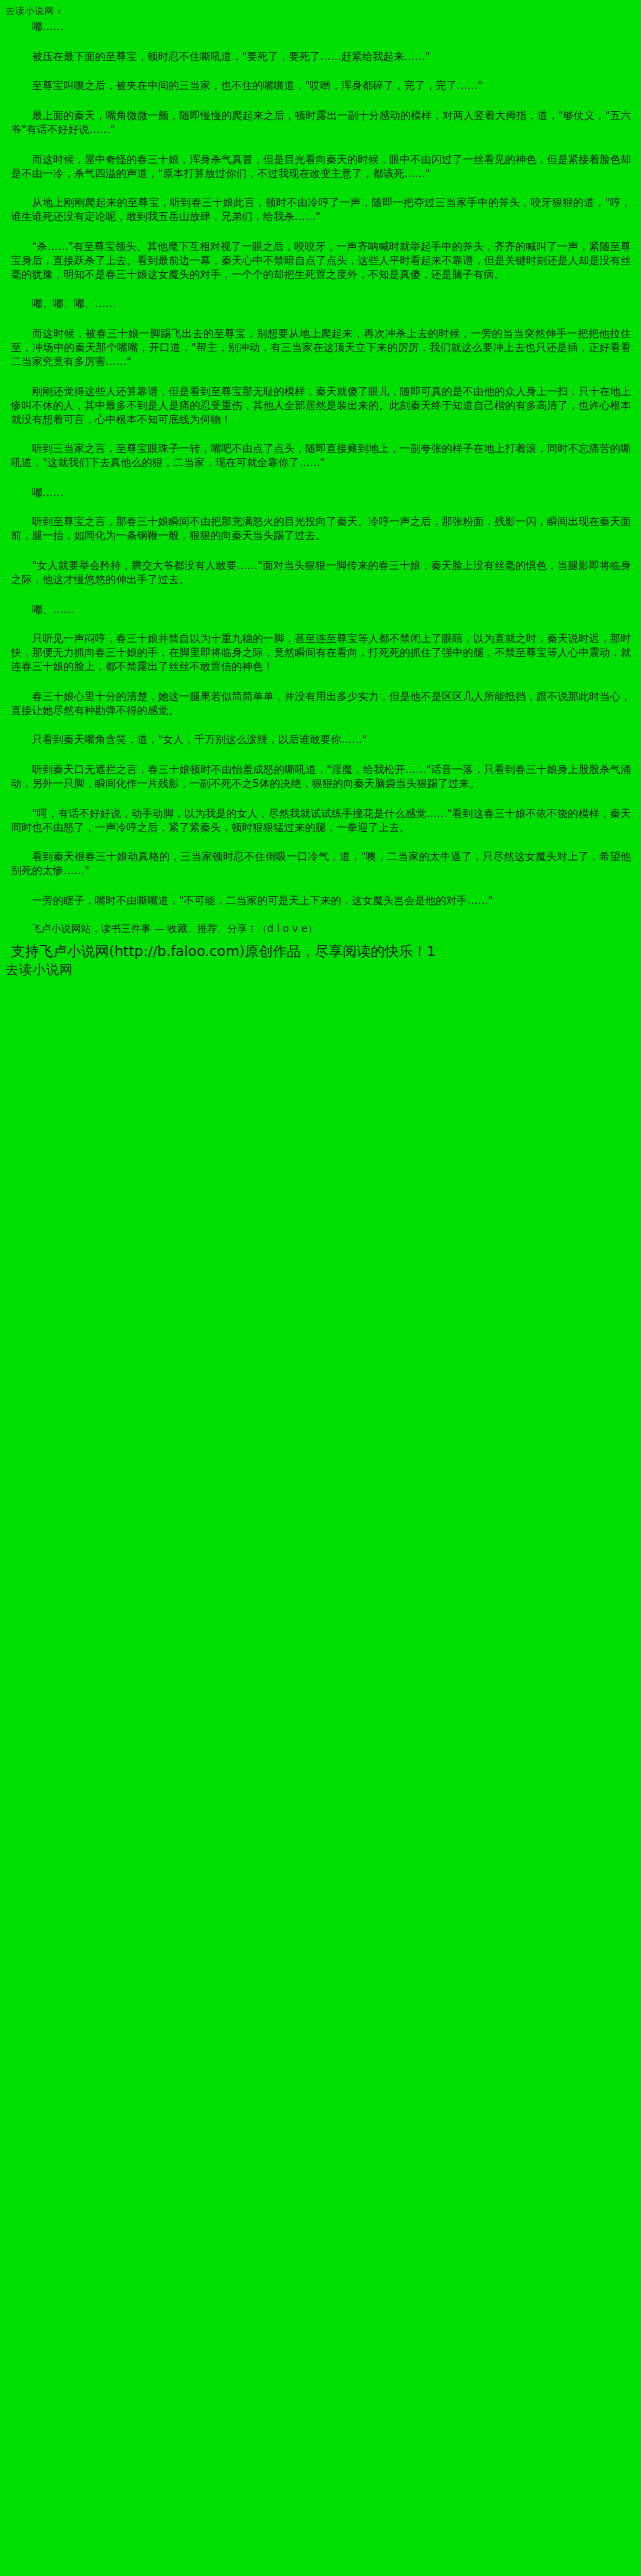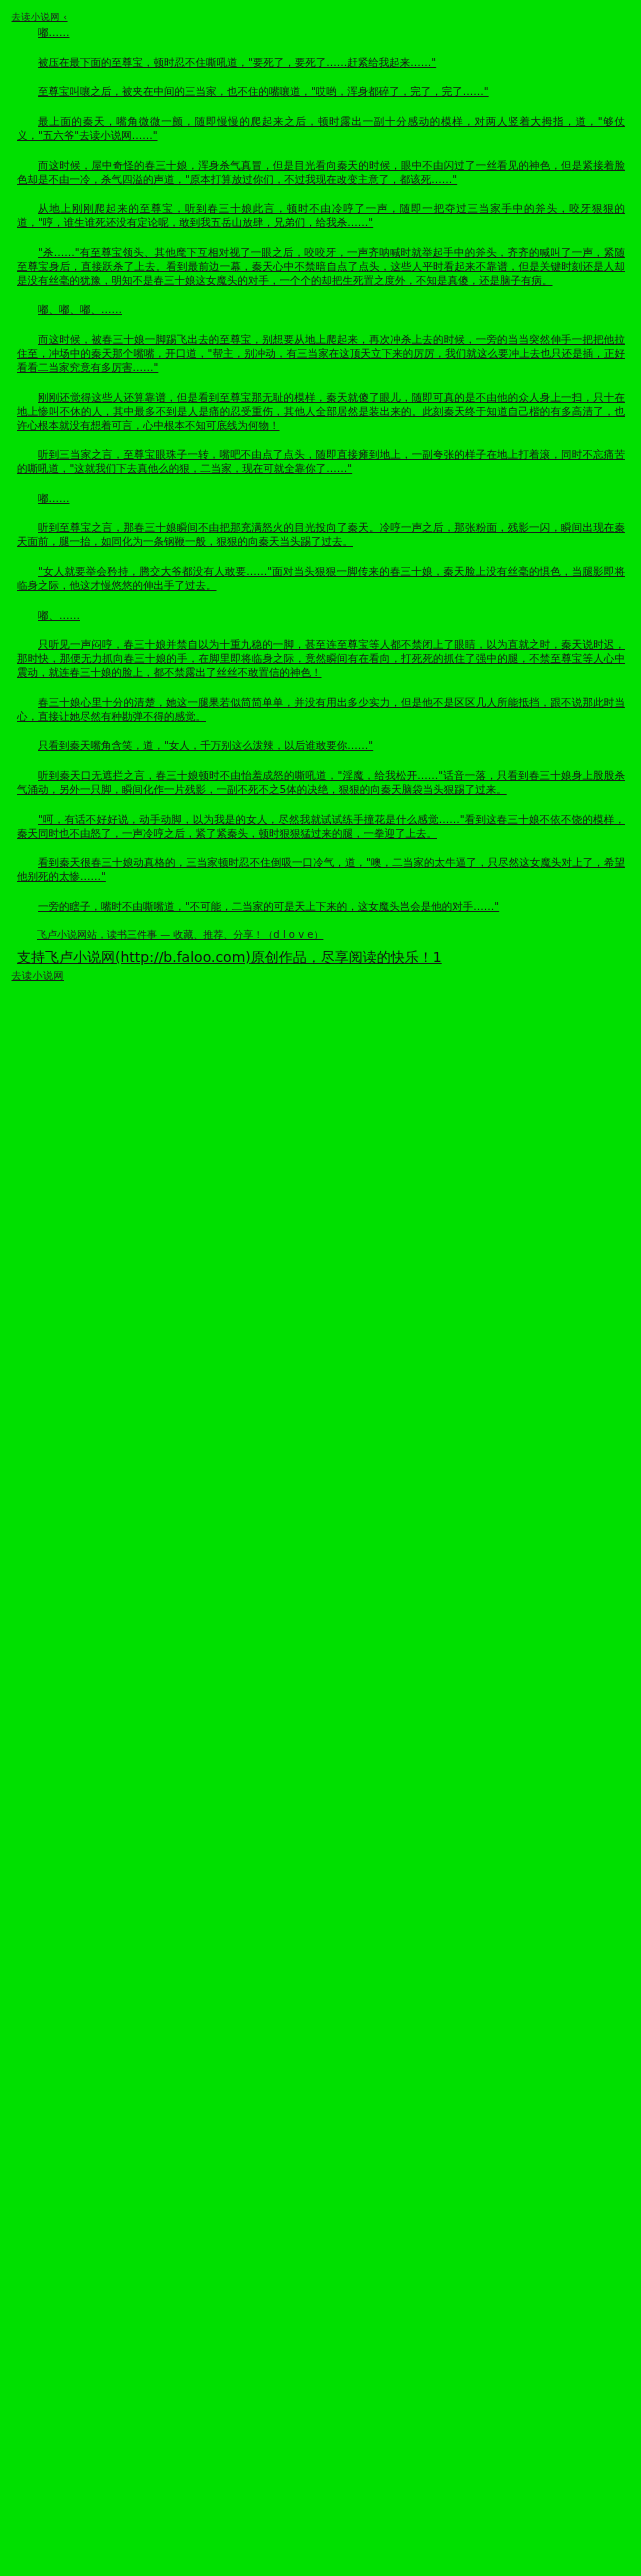"去读小说网 ‹" .page { padding: 6px -> 0; text-decoration: underline -> none }
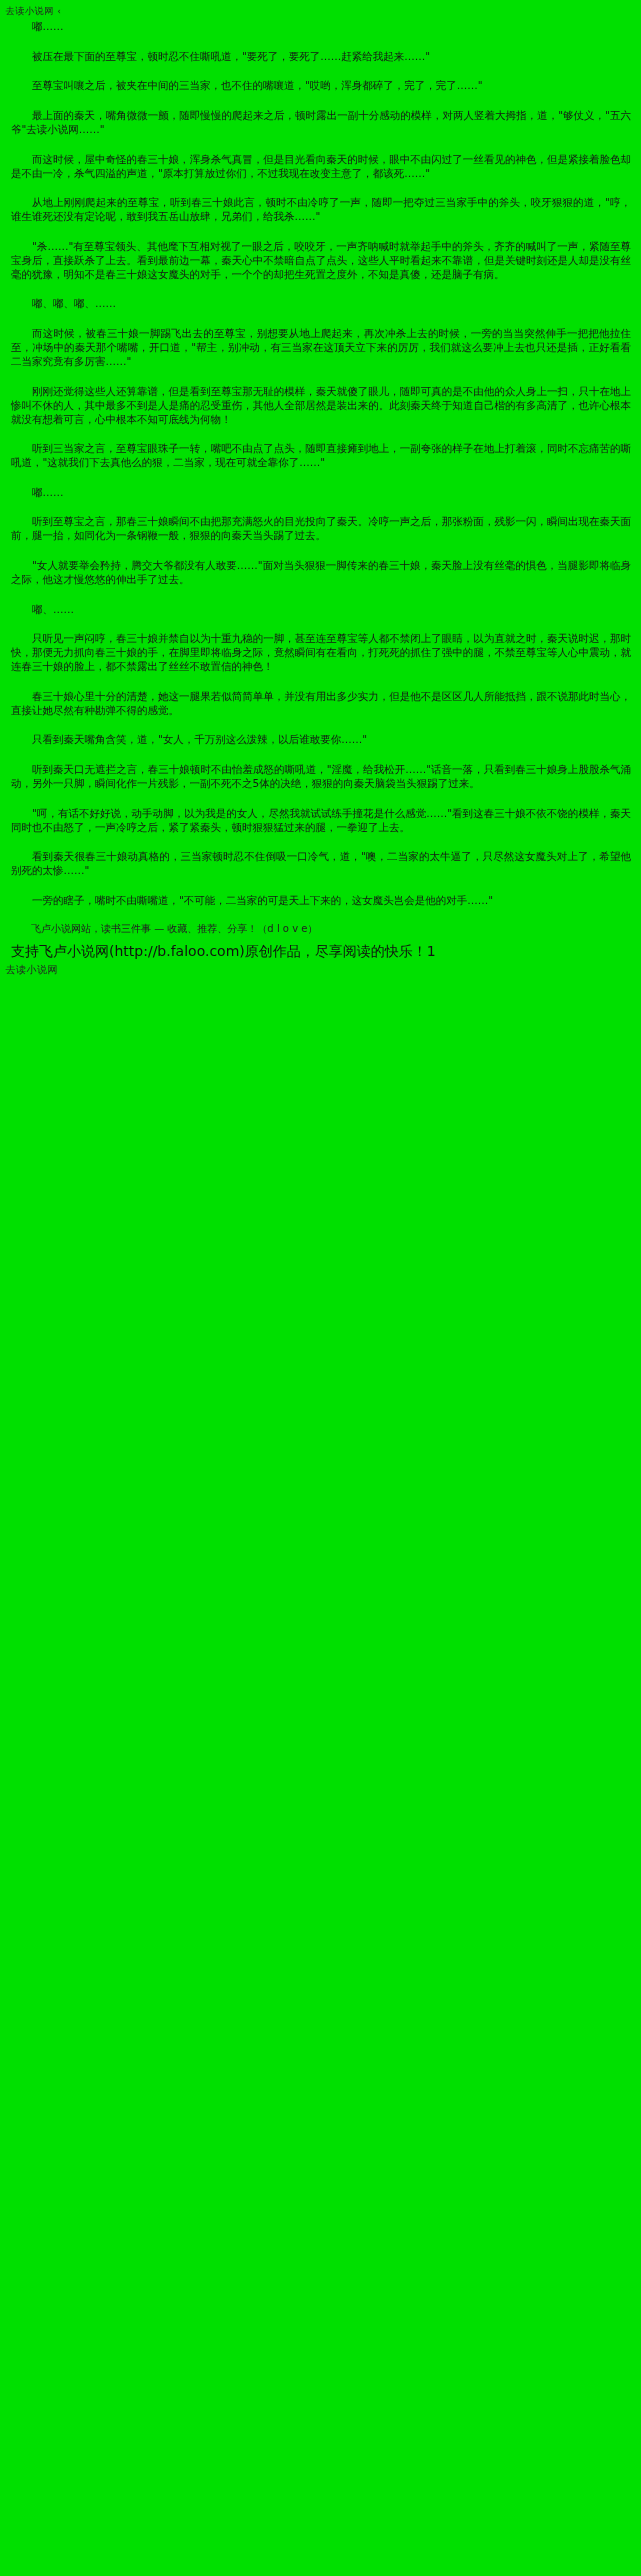"最上面的秦天，嘴角微微一颤，随即慢慢的爬起来之后，顿时露出一副十分感动的模样，对" p.para { text: 去读小说网 -> 有话不好好说 }
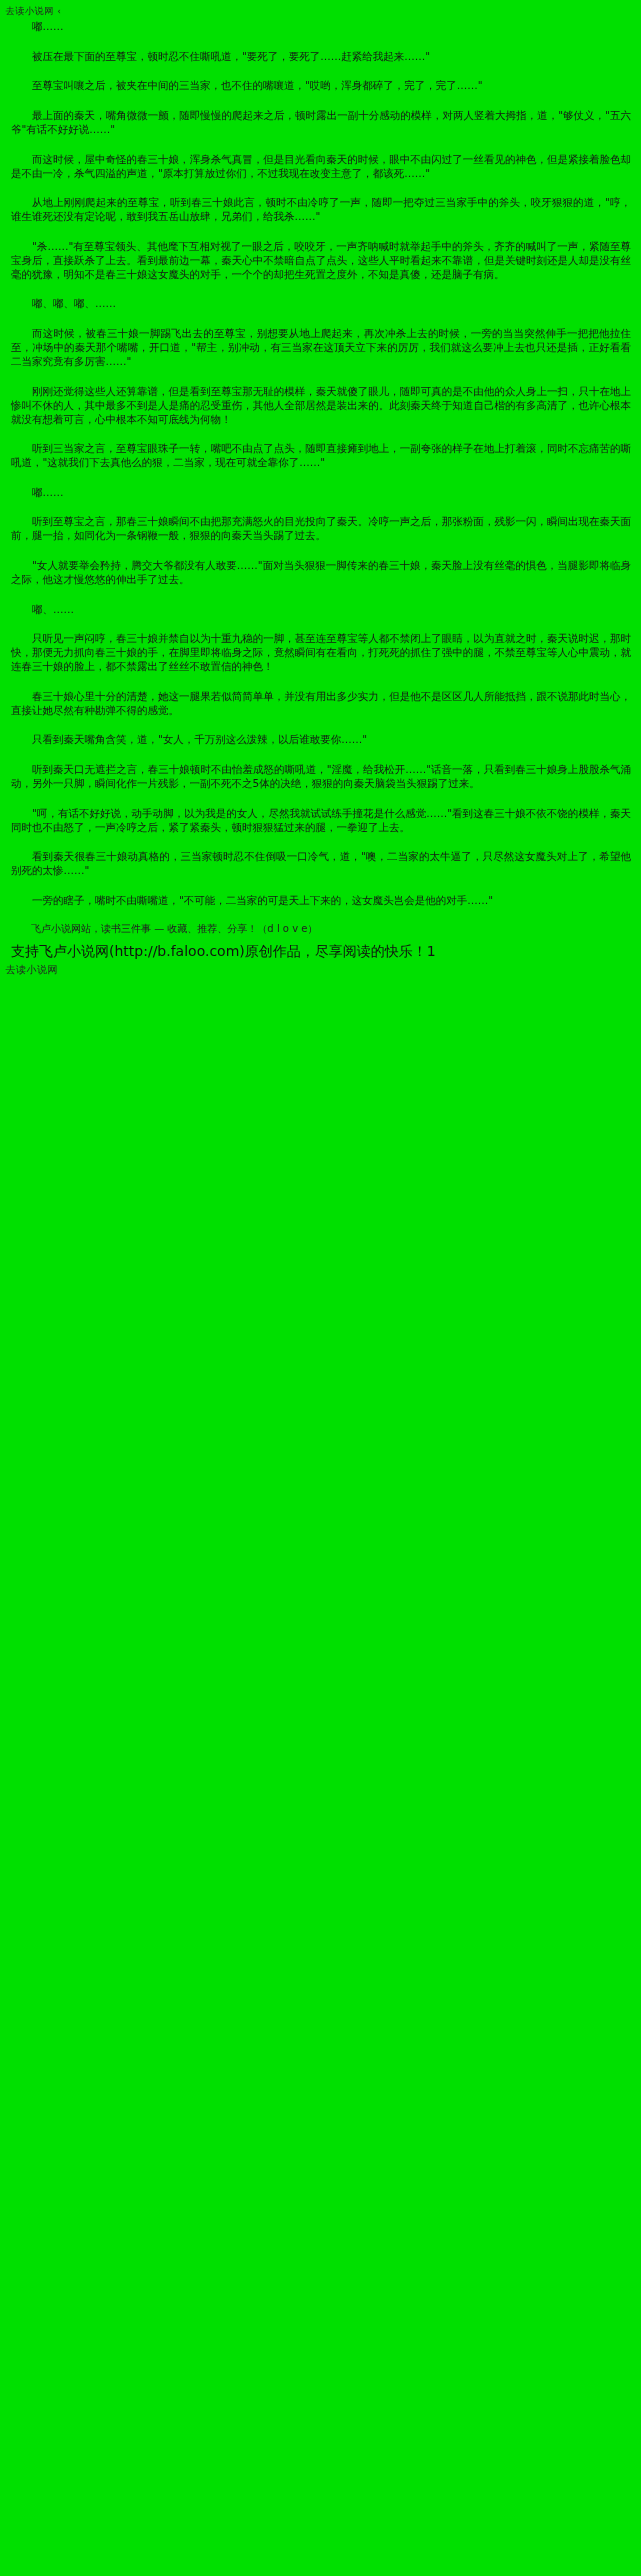"去读小说网" .bottombar { font-size: 10px -> 13px }
